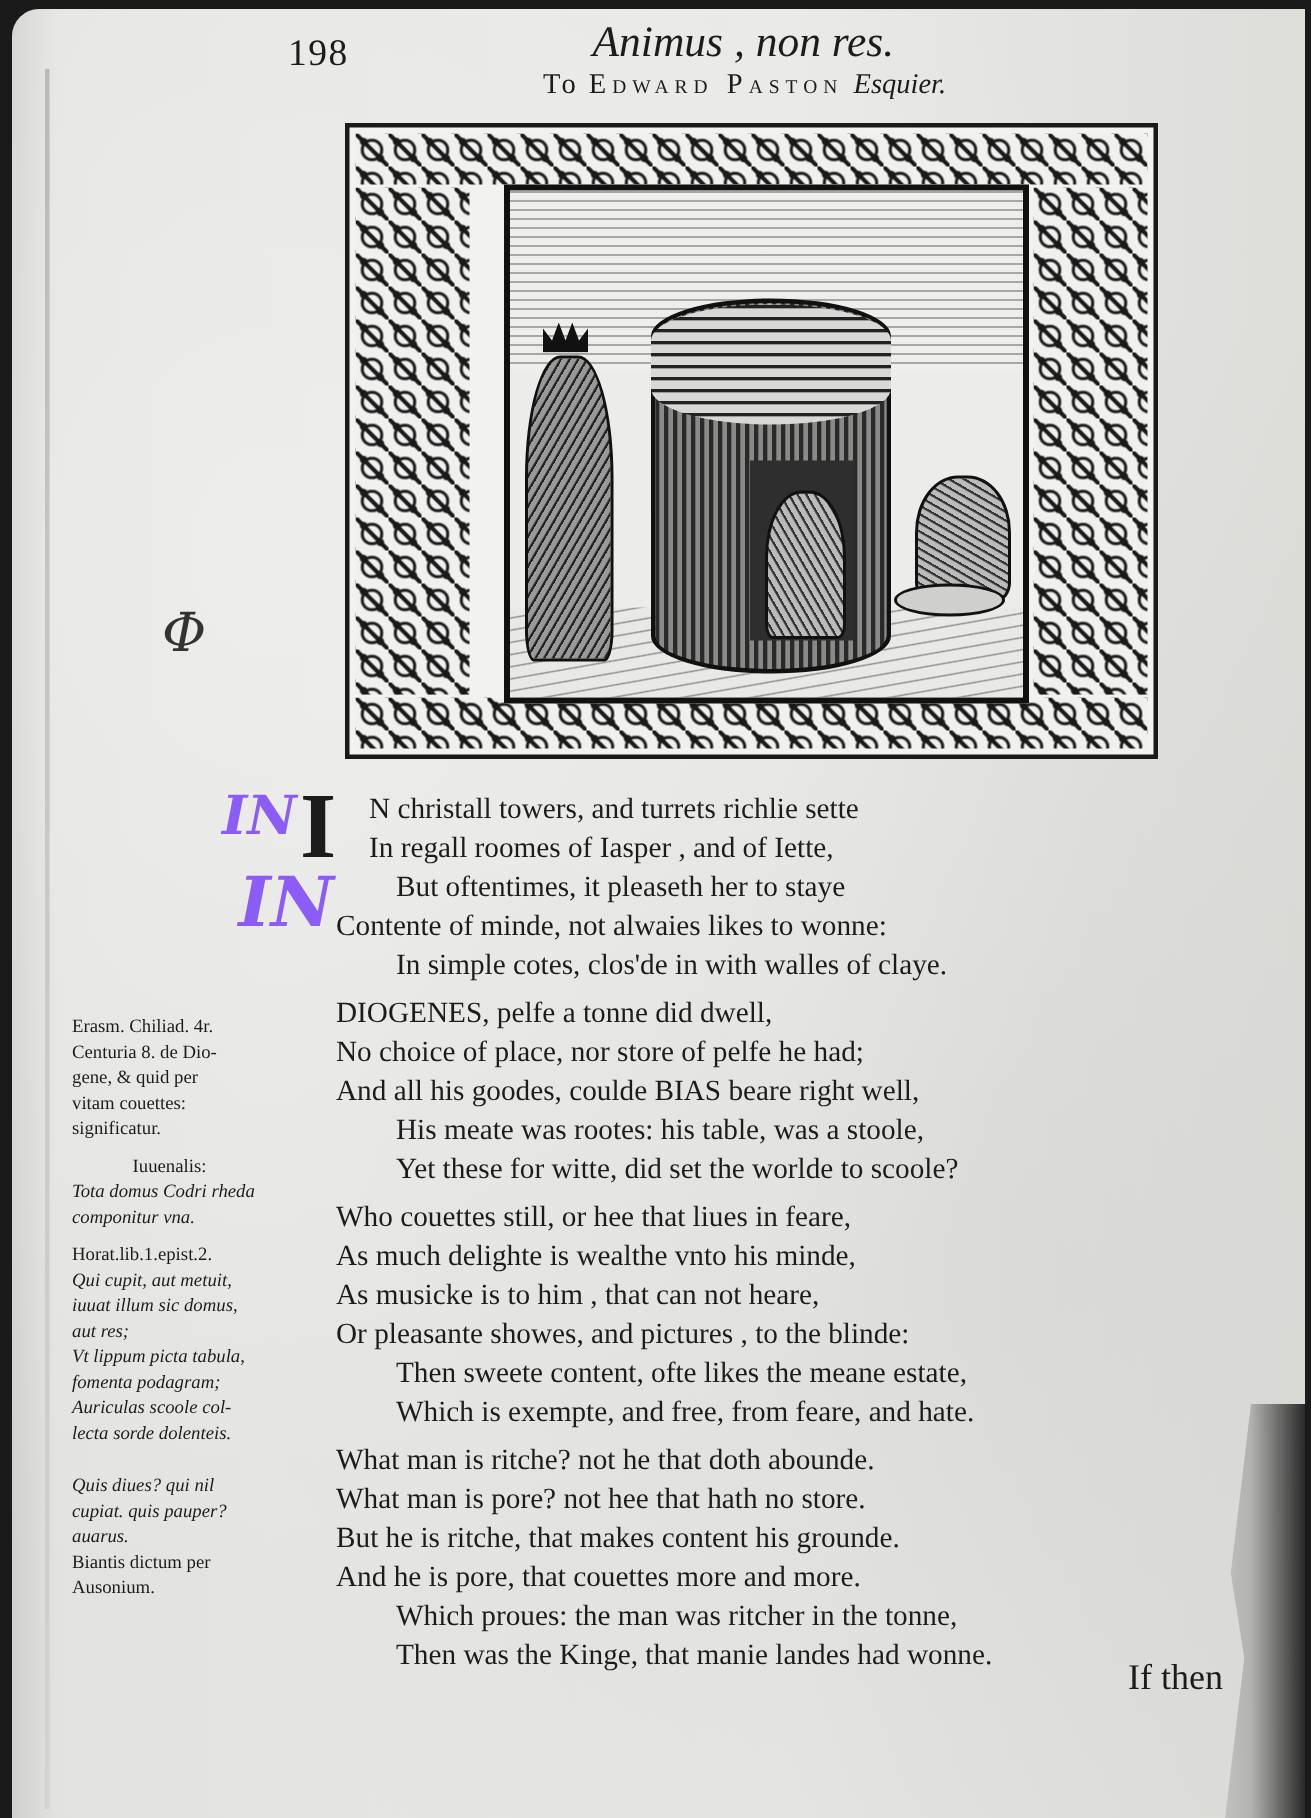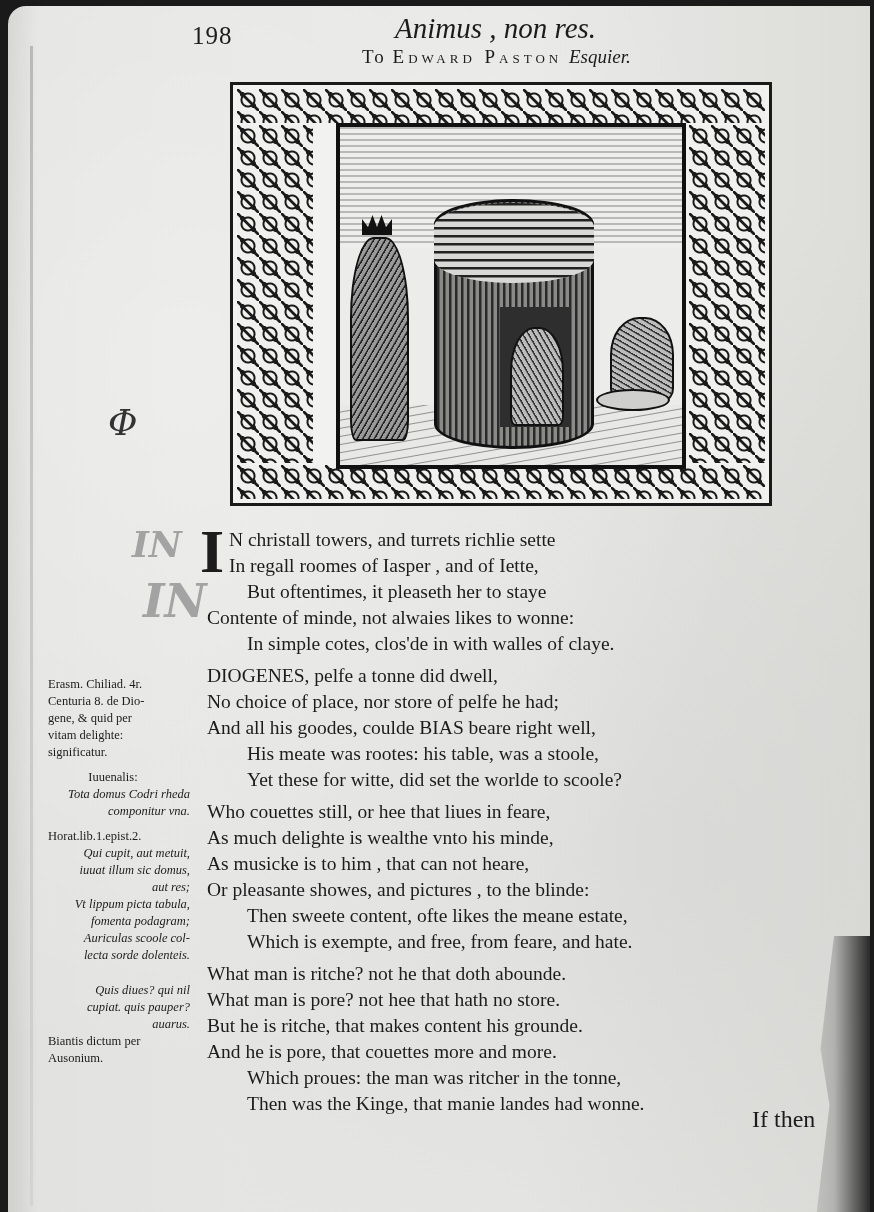"IN" .ms-in { color: #a3a3a3 -> #8b5cf6; margin-left: none -> 16px }
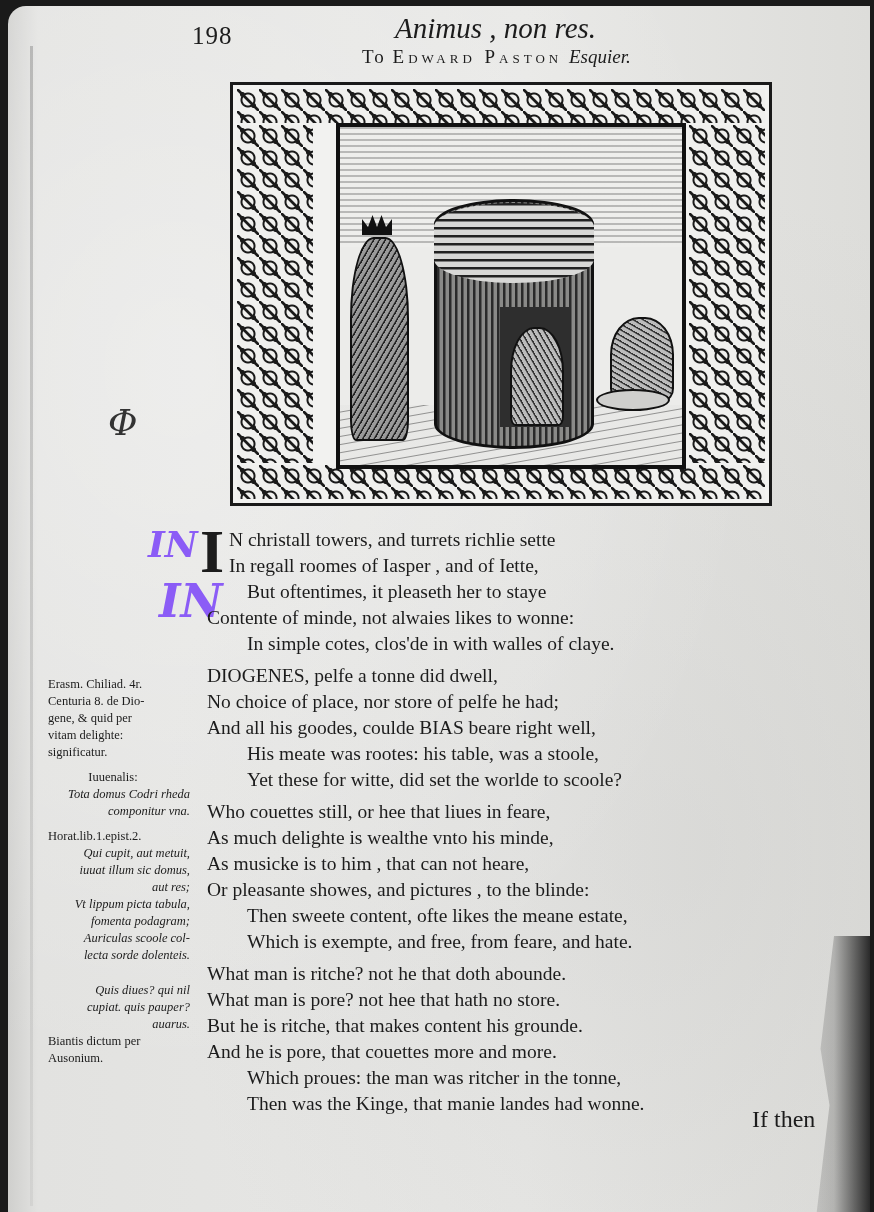"N christall towers, and turrets" .verses { left: 207px -> 224px }
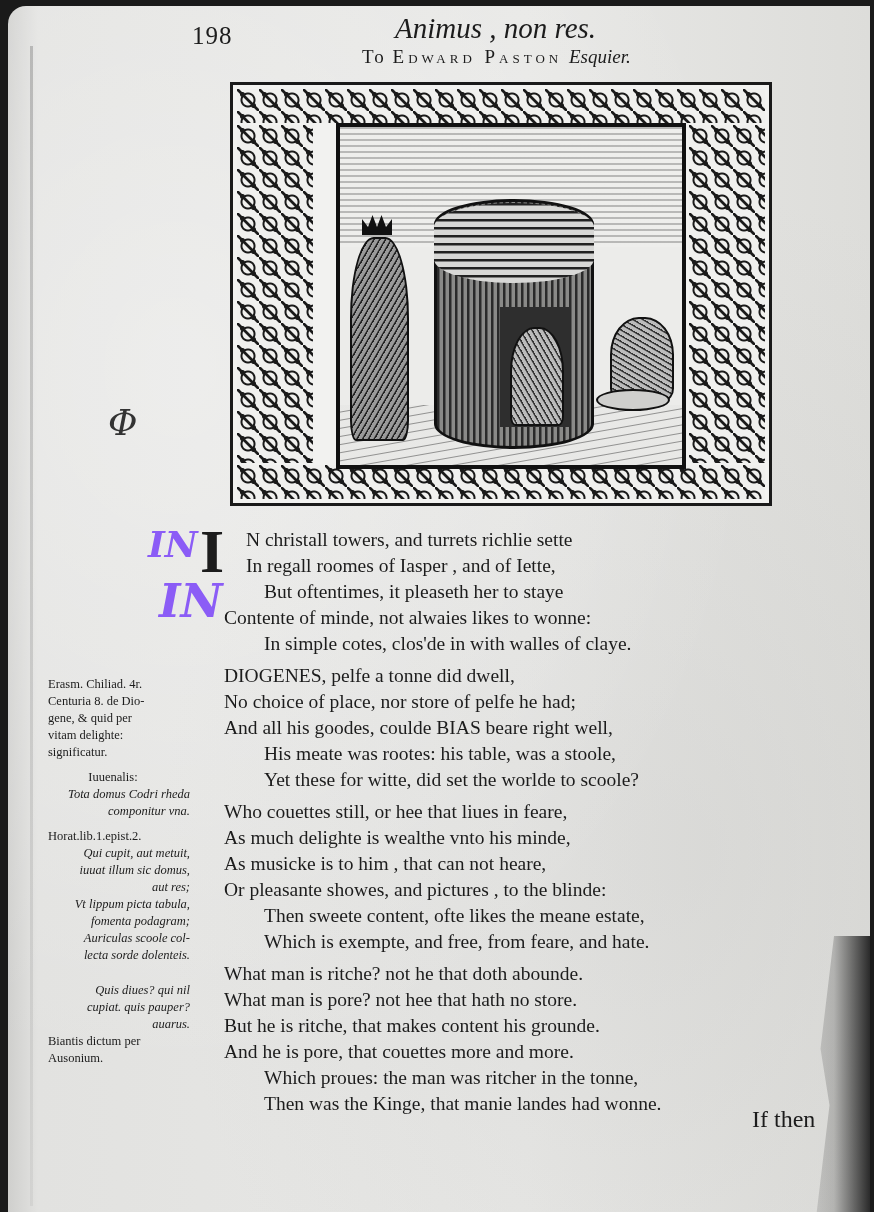"vitam delighte:" span.nl { text: delighte -> couettes }
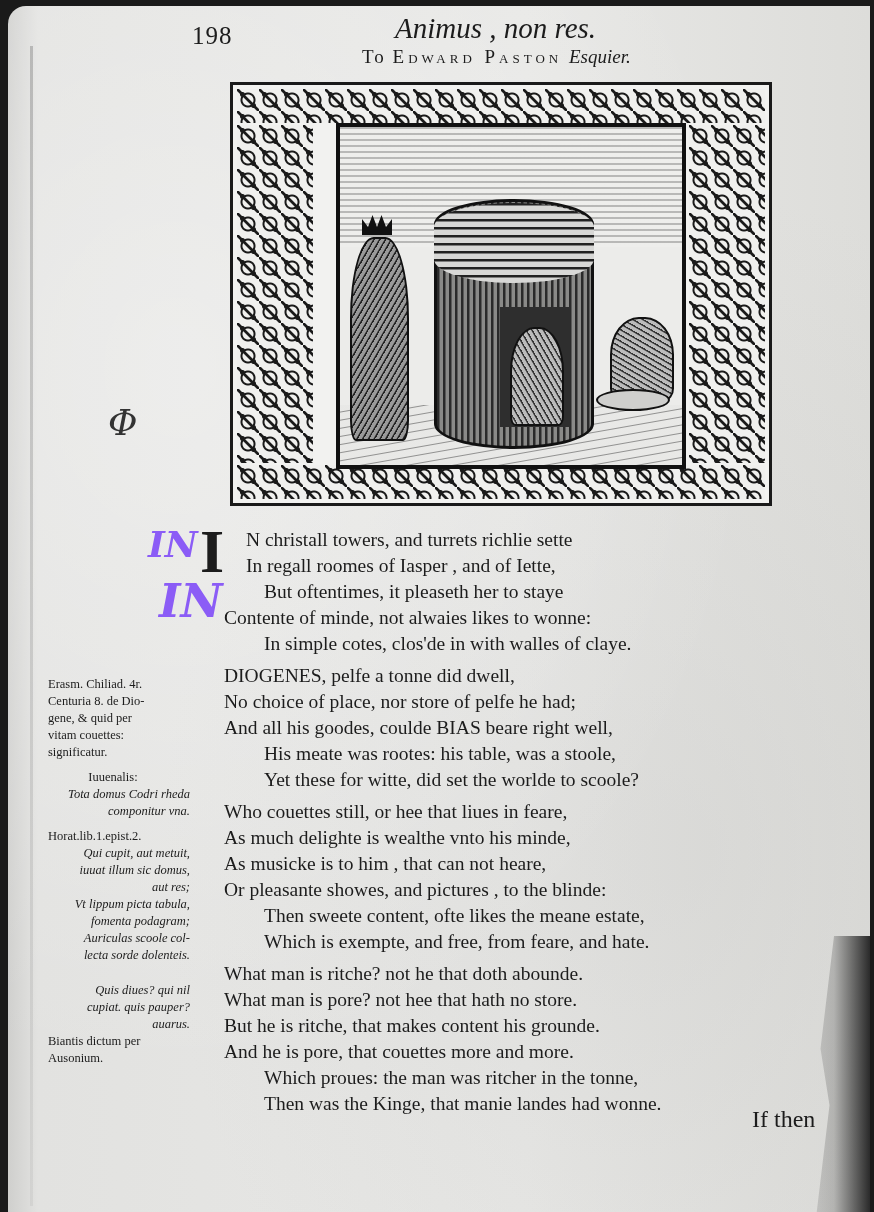"Tota domus Codri rheda" .note .it { text-align: right -> none }
